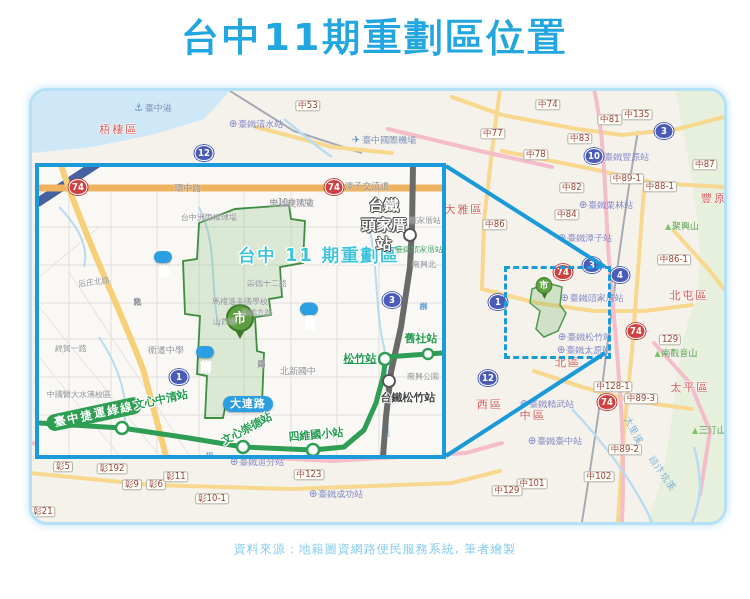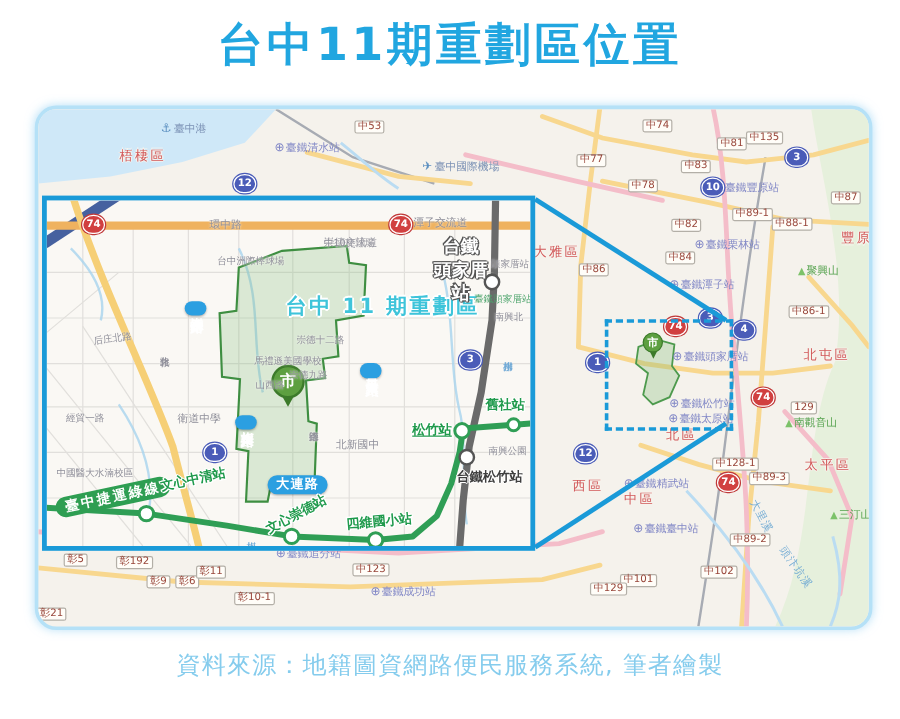"資料來源：地籍圖資網路便民服務系統, 筆者繪製" .caption { font-size: 20px -> 12px }
